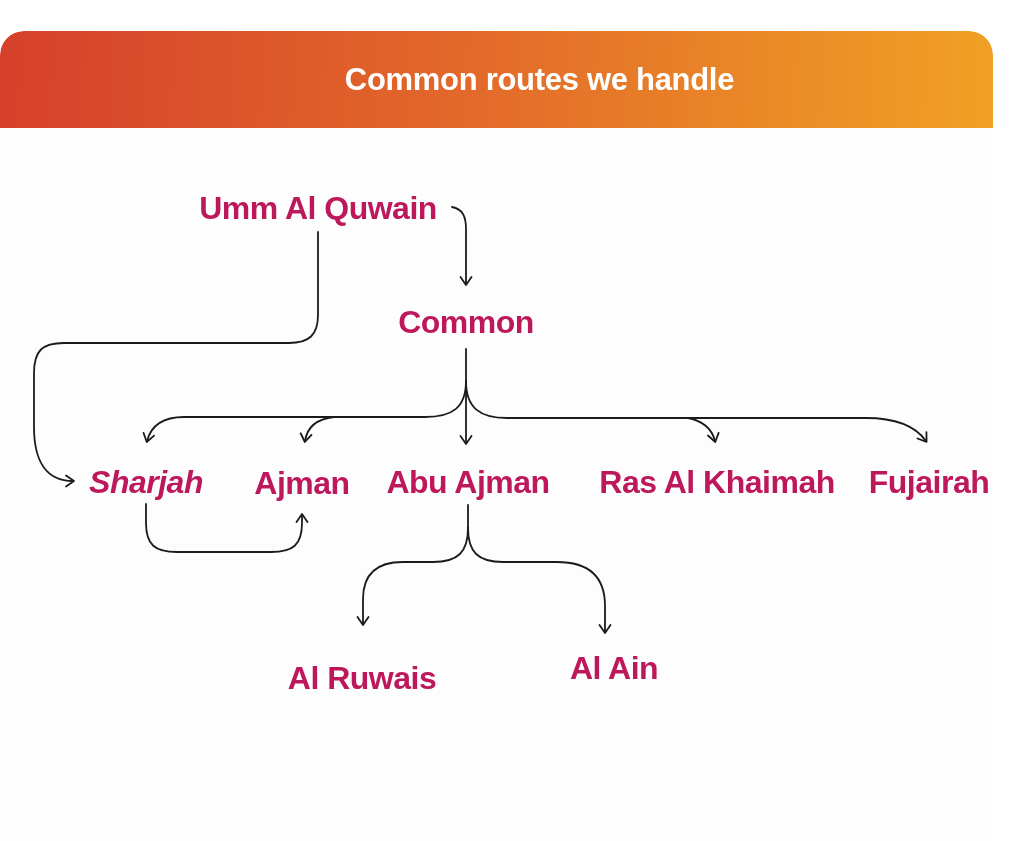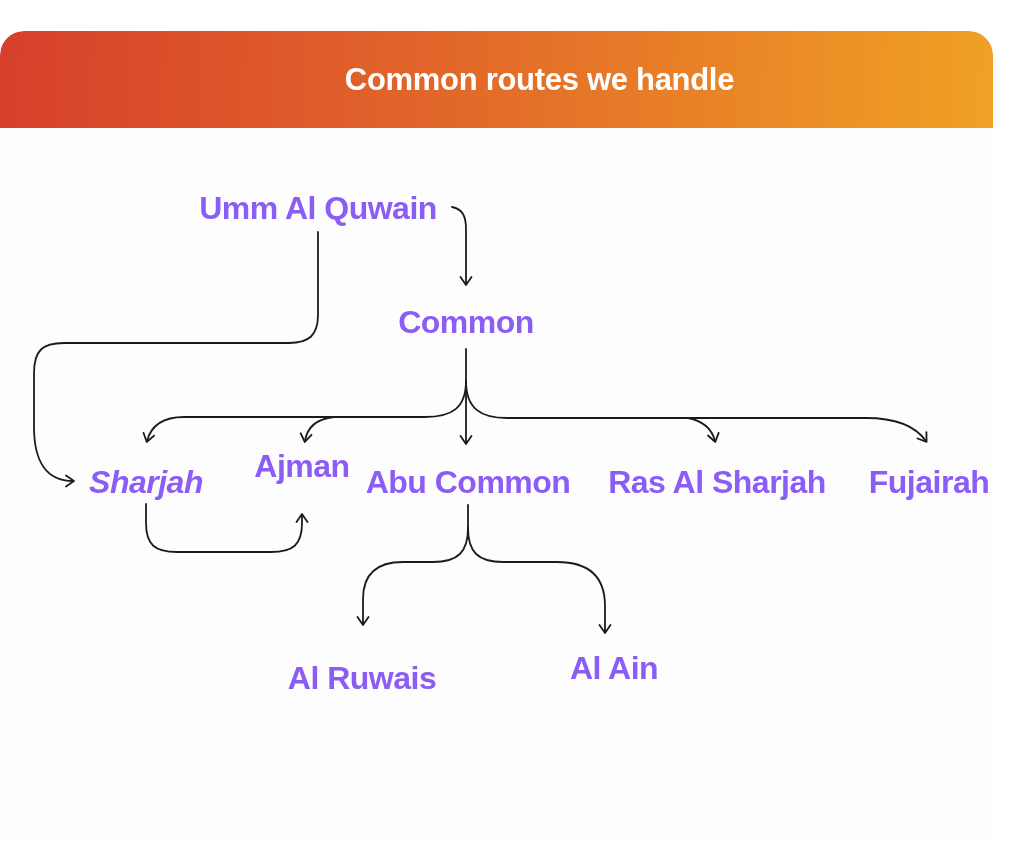"Umm Al Quwain" .node { color: #8b5cf6 -> #be185d }
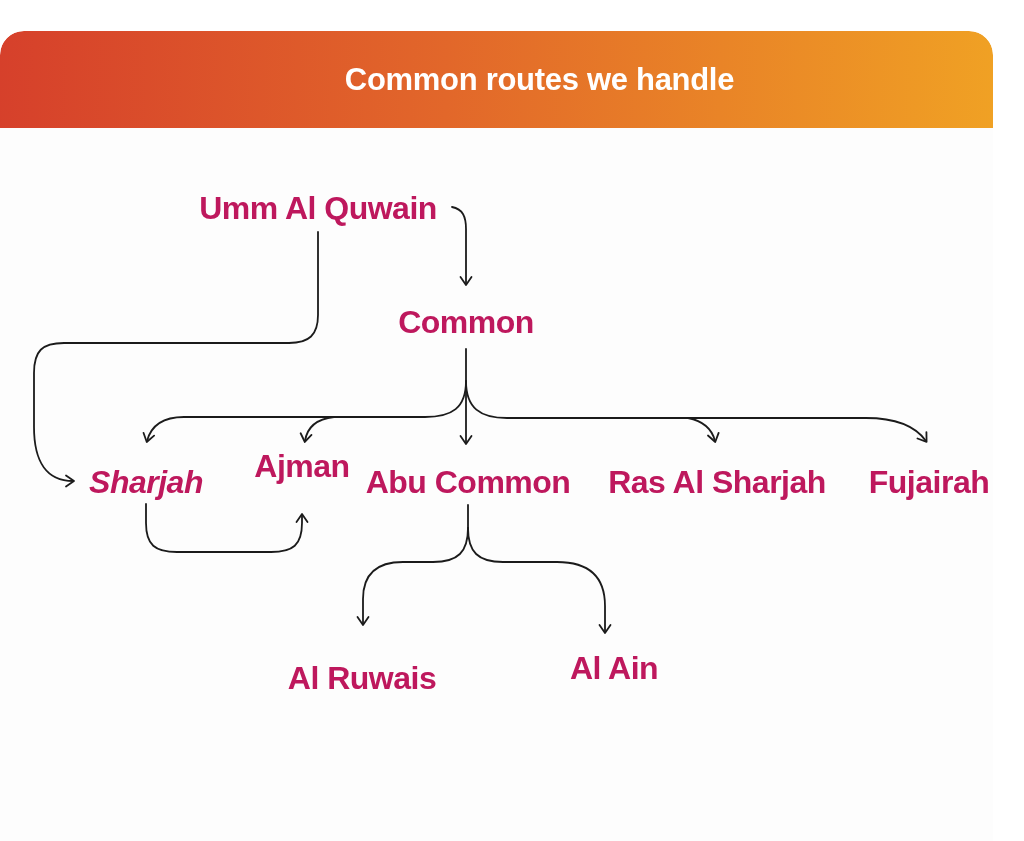"Ajman" div.node { top: 435px -> 452px }
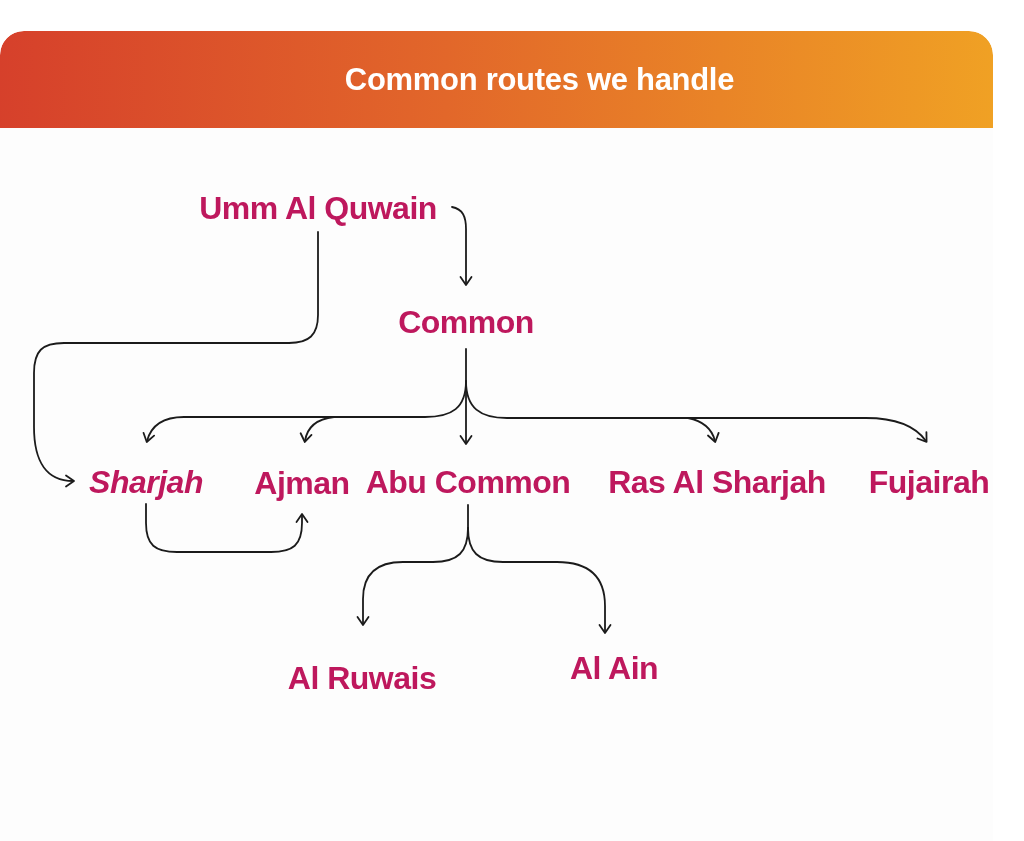"Abu Common" div.node { text: Common -> Ajman }
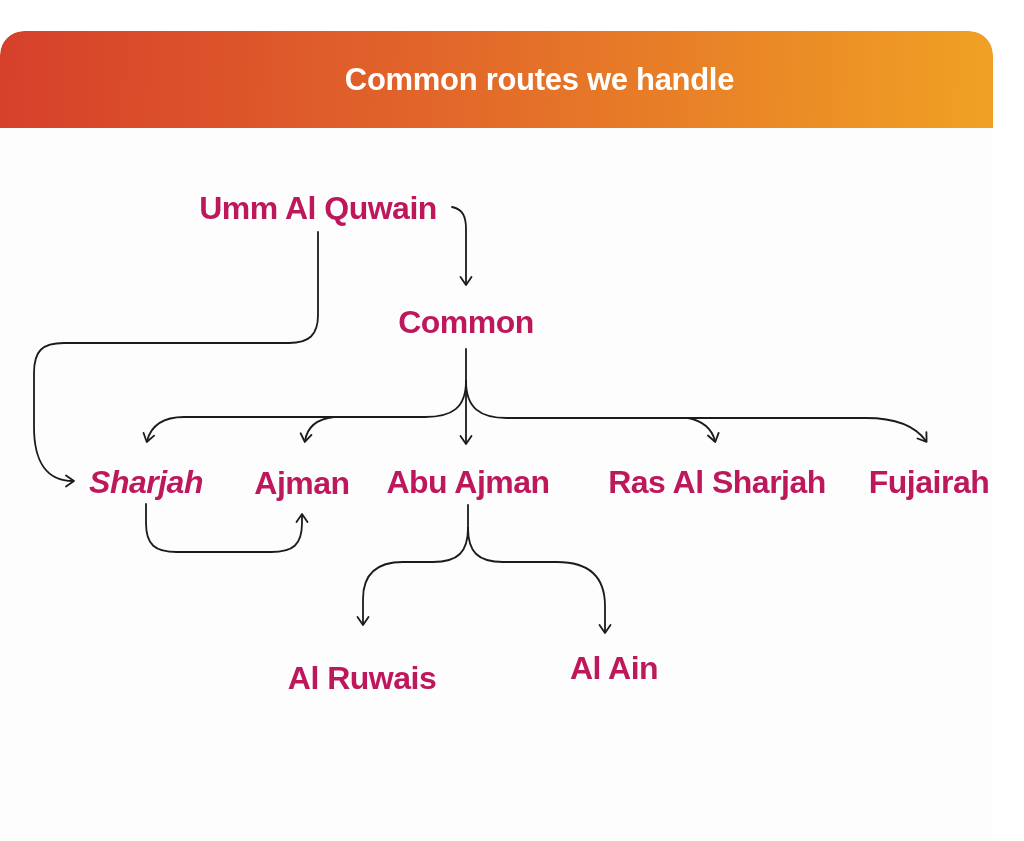"Ras Al Sharjah" div.node { text: Sharjah -> Khaimah }
